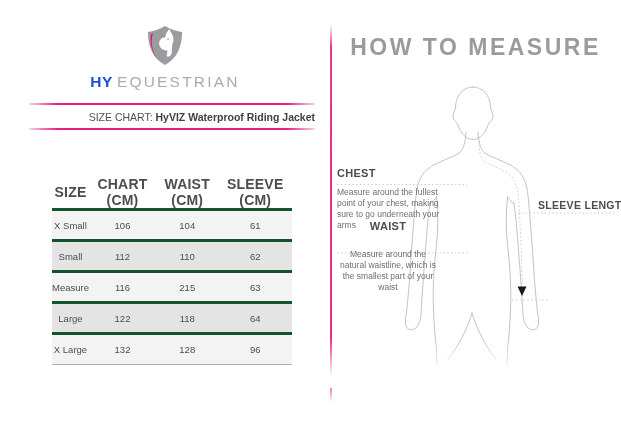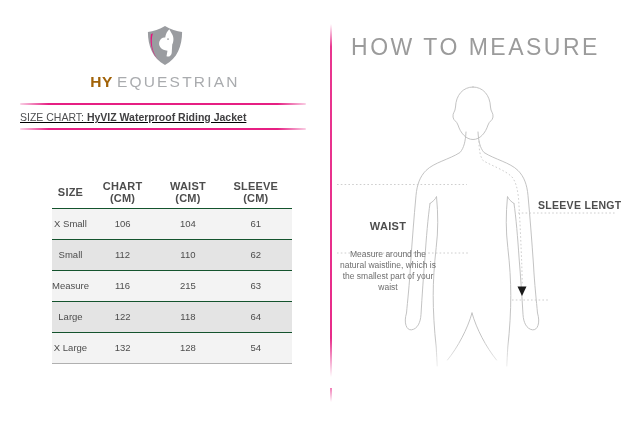"HOW TO MEASURE" .htm-title { font-weight: 400 -> 700 }
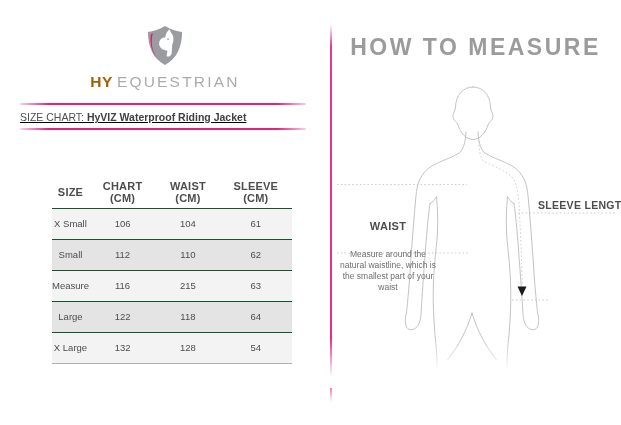"HY" .logo-text .hy { color: #a16207 -> #1d4ed8 }
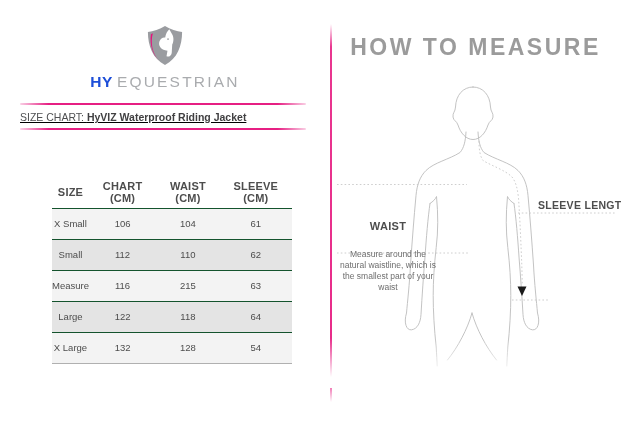"SIZE CHART: HyVIZ Waterproof Riding" .title-bar { left: 20px -> 29px; text-align: left -> right; text-decoration: underline -> none }
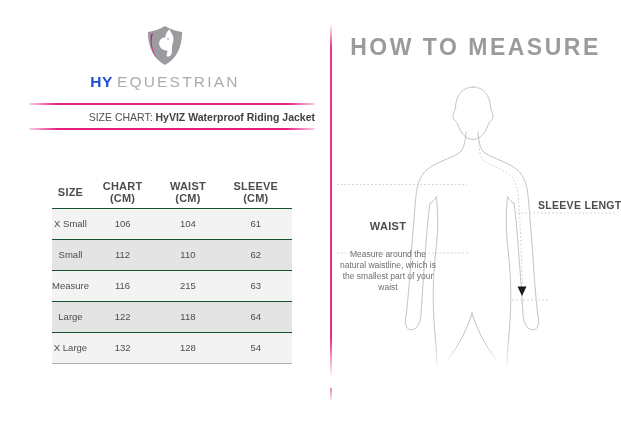"CHEST" div.note { html: none -> <div> <h3>CHEST</h3> <p>Measure around the fullest point of your chest, making sure to go underneath your arms</p> </div> }
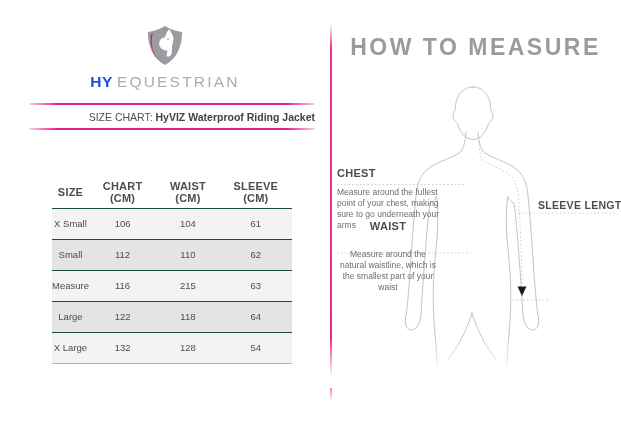"SIZE" table.size-table th { font-size: 11px -> 14px }
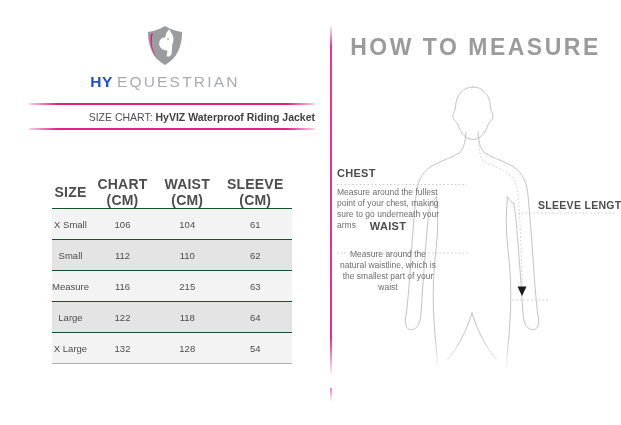"X Small" table.size-table td { border-top: 1px solid #14532d -> 3px solid #14532d }
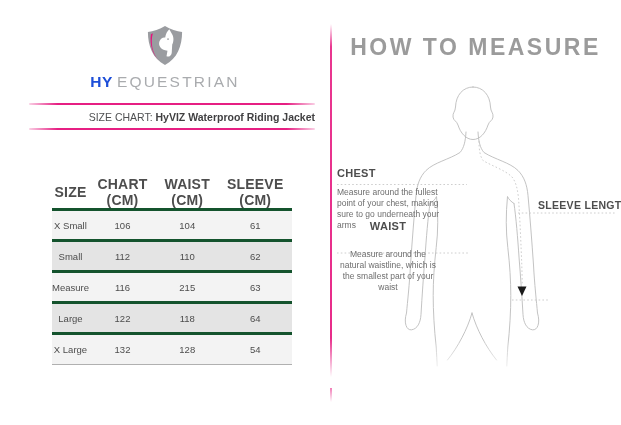"54" td { text: 54 -> 96 }
